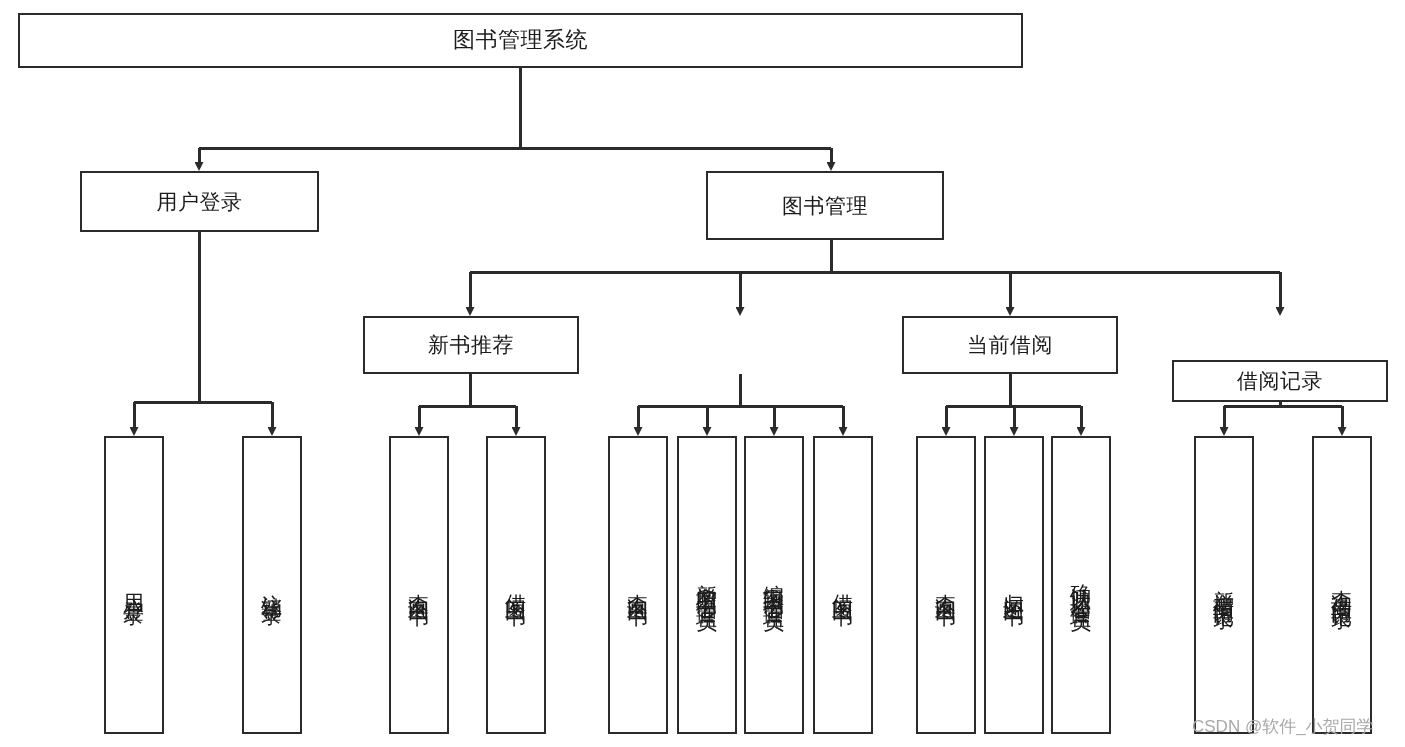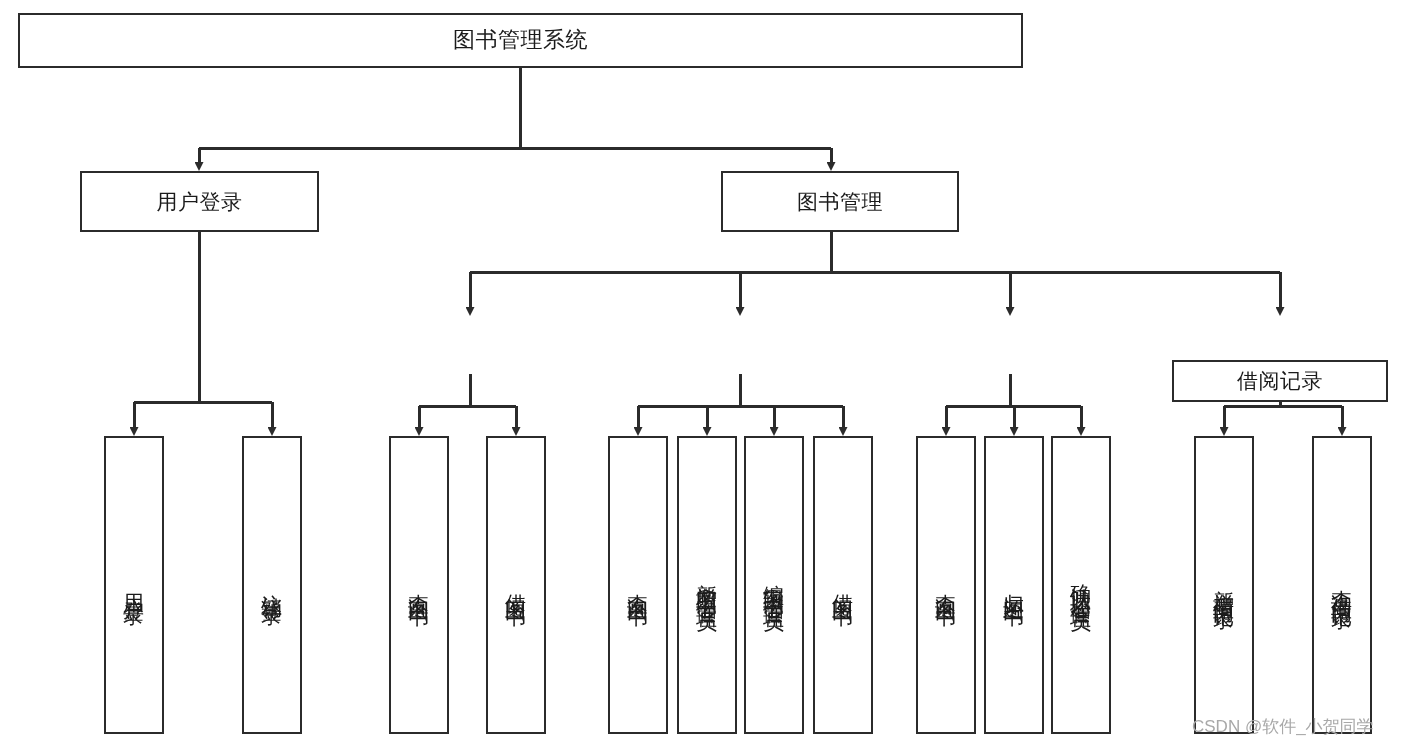"图书管理" div.node-box { height: 61px -> 69px; left: 721px -> 706px }
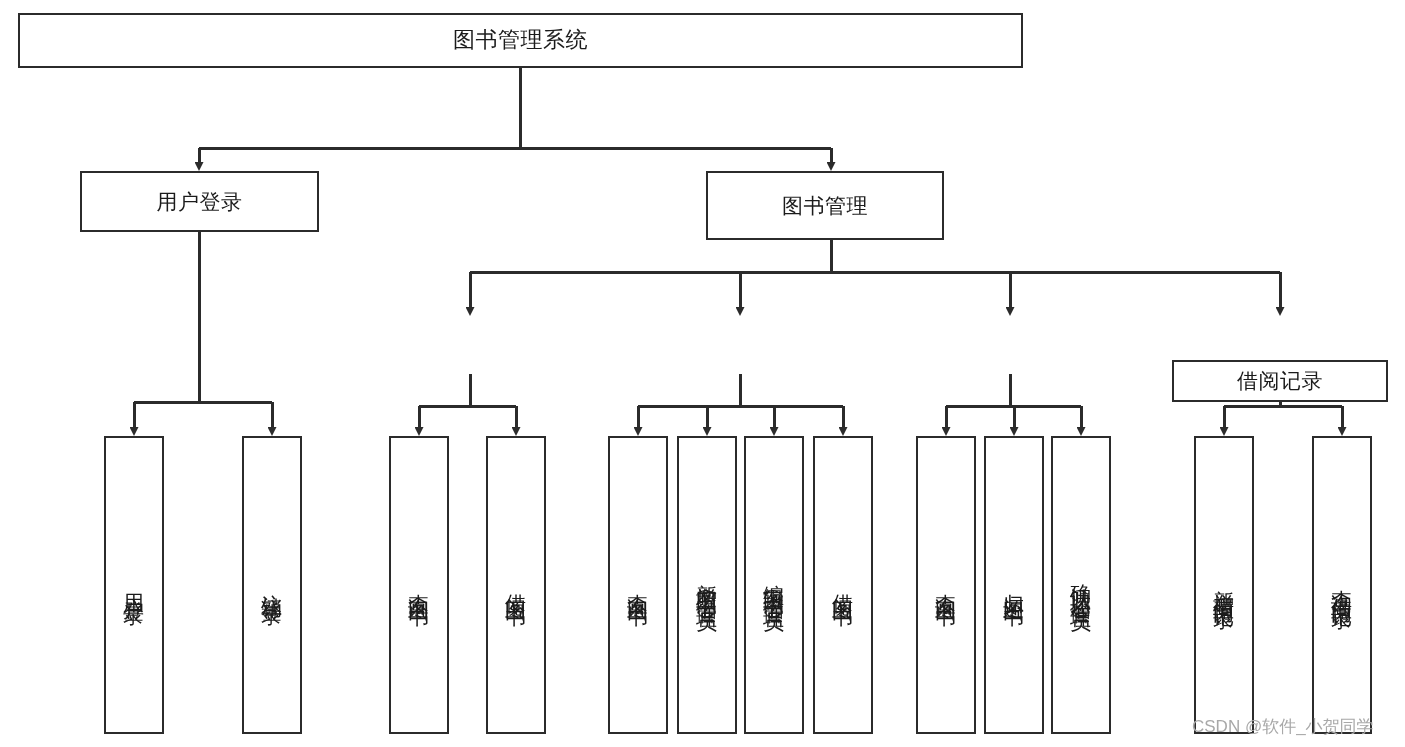"新书推荐" div.node-box { html: none -> <div> <span>新书推荐</span> </div> }
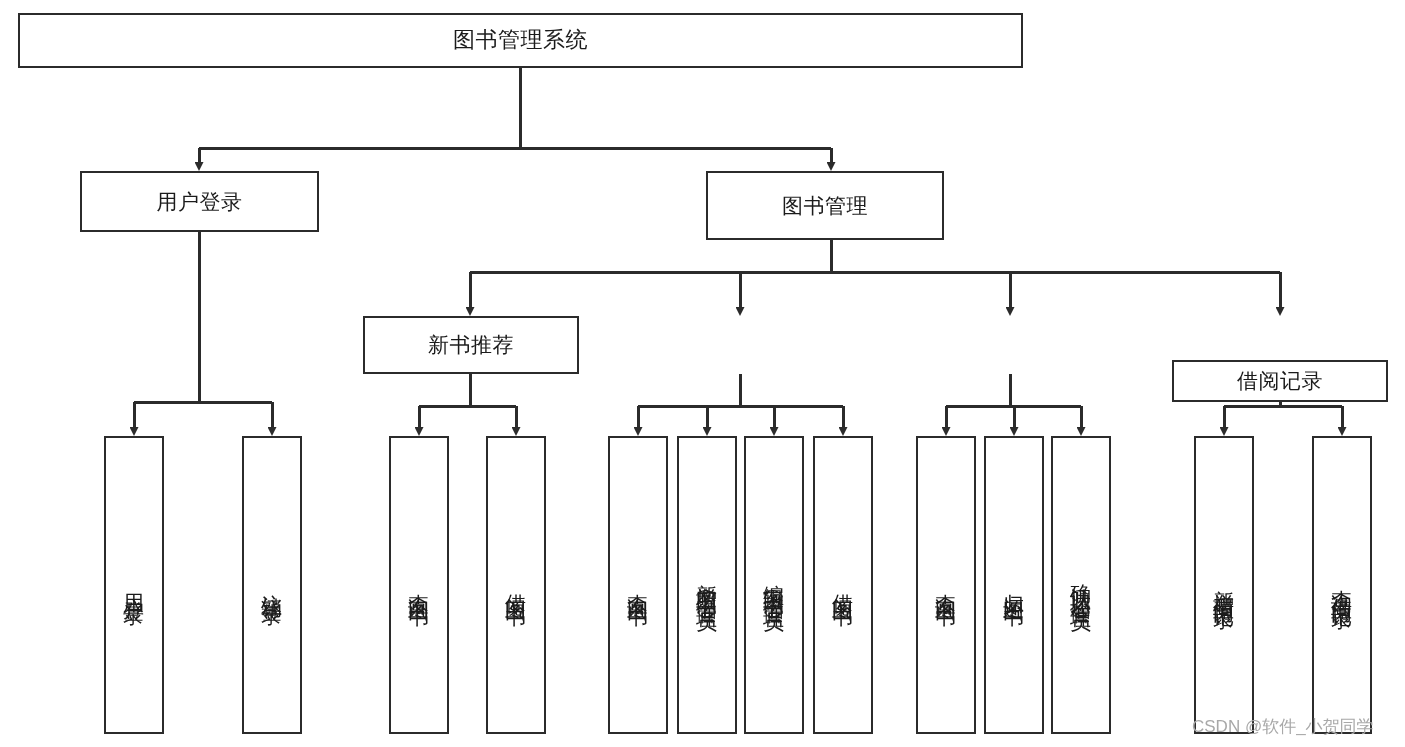"当前借阅" div.node-box { html: none -> <div> <span>当前借阅</span> </div> }
